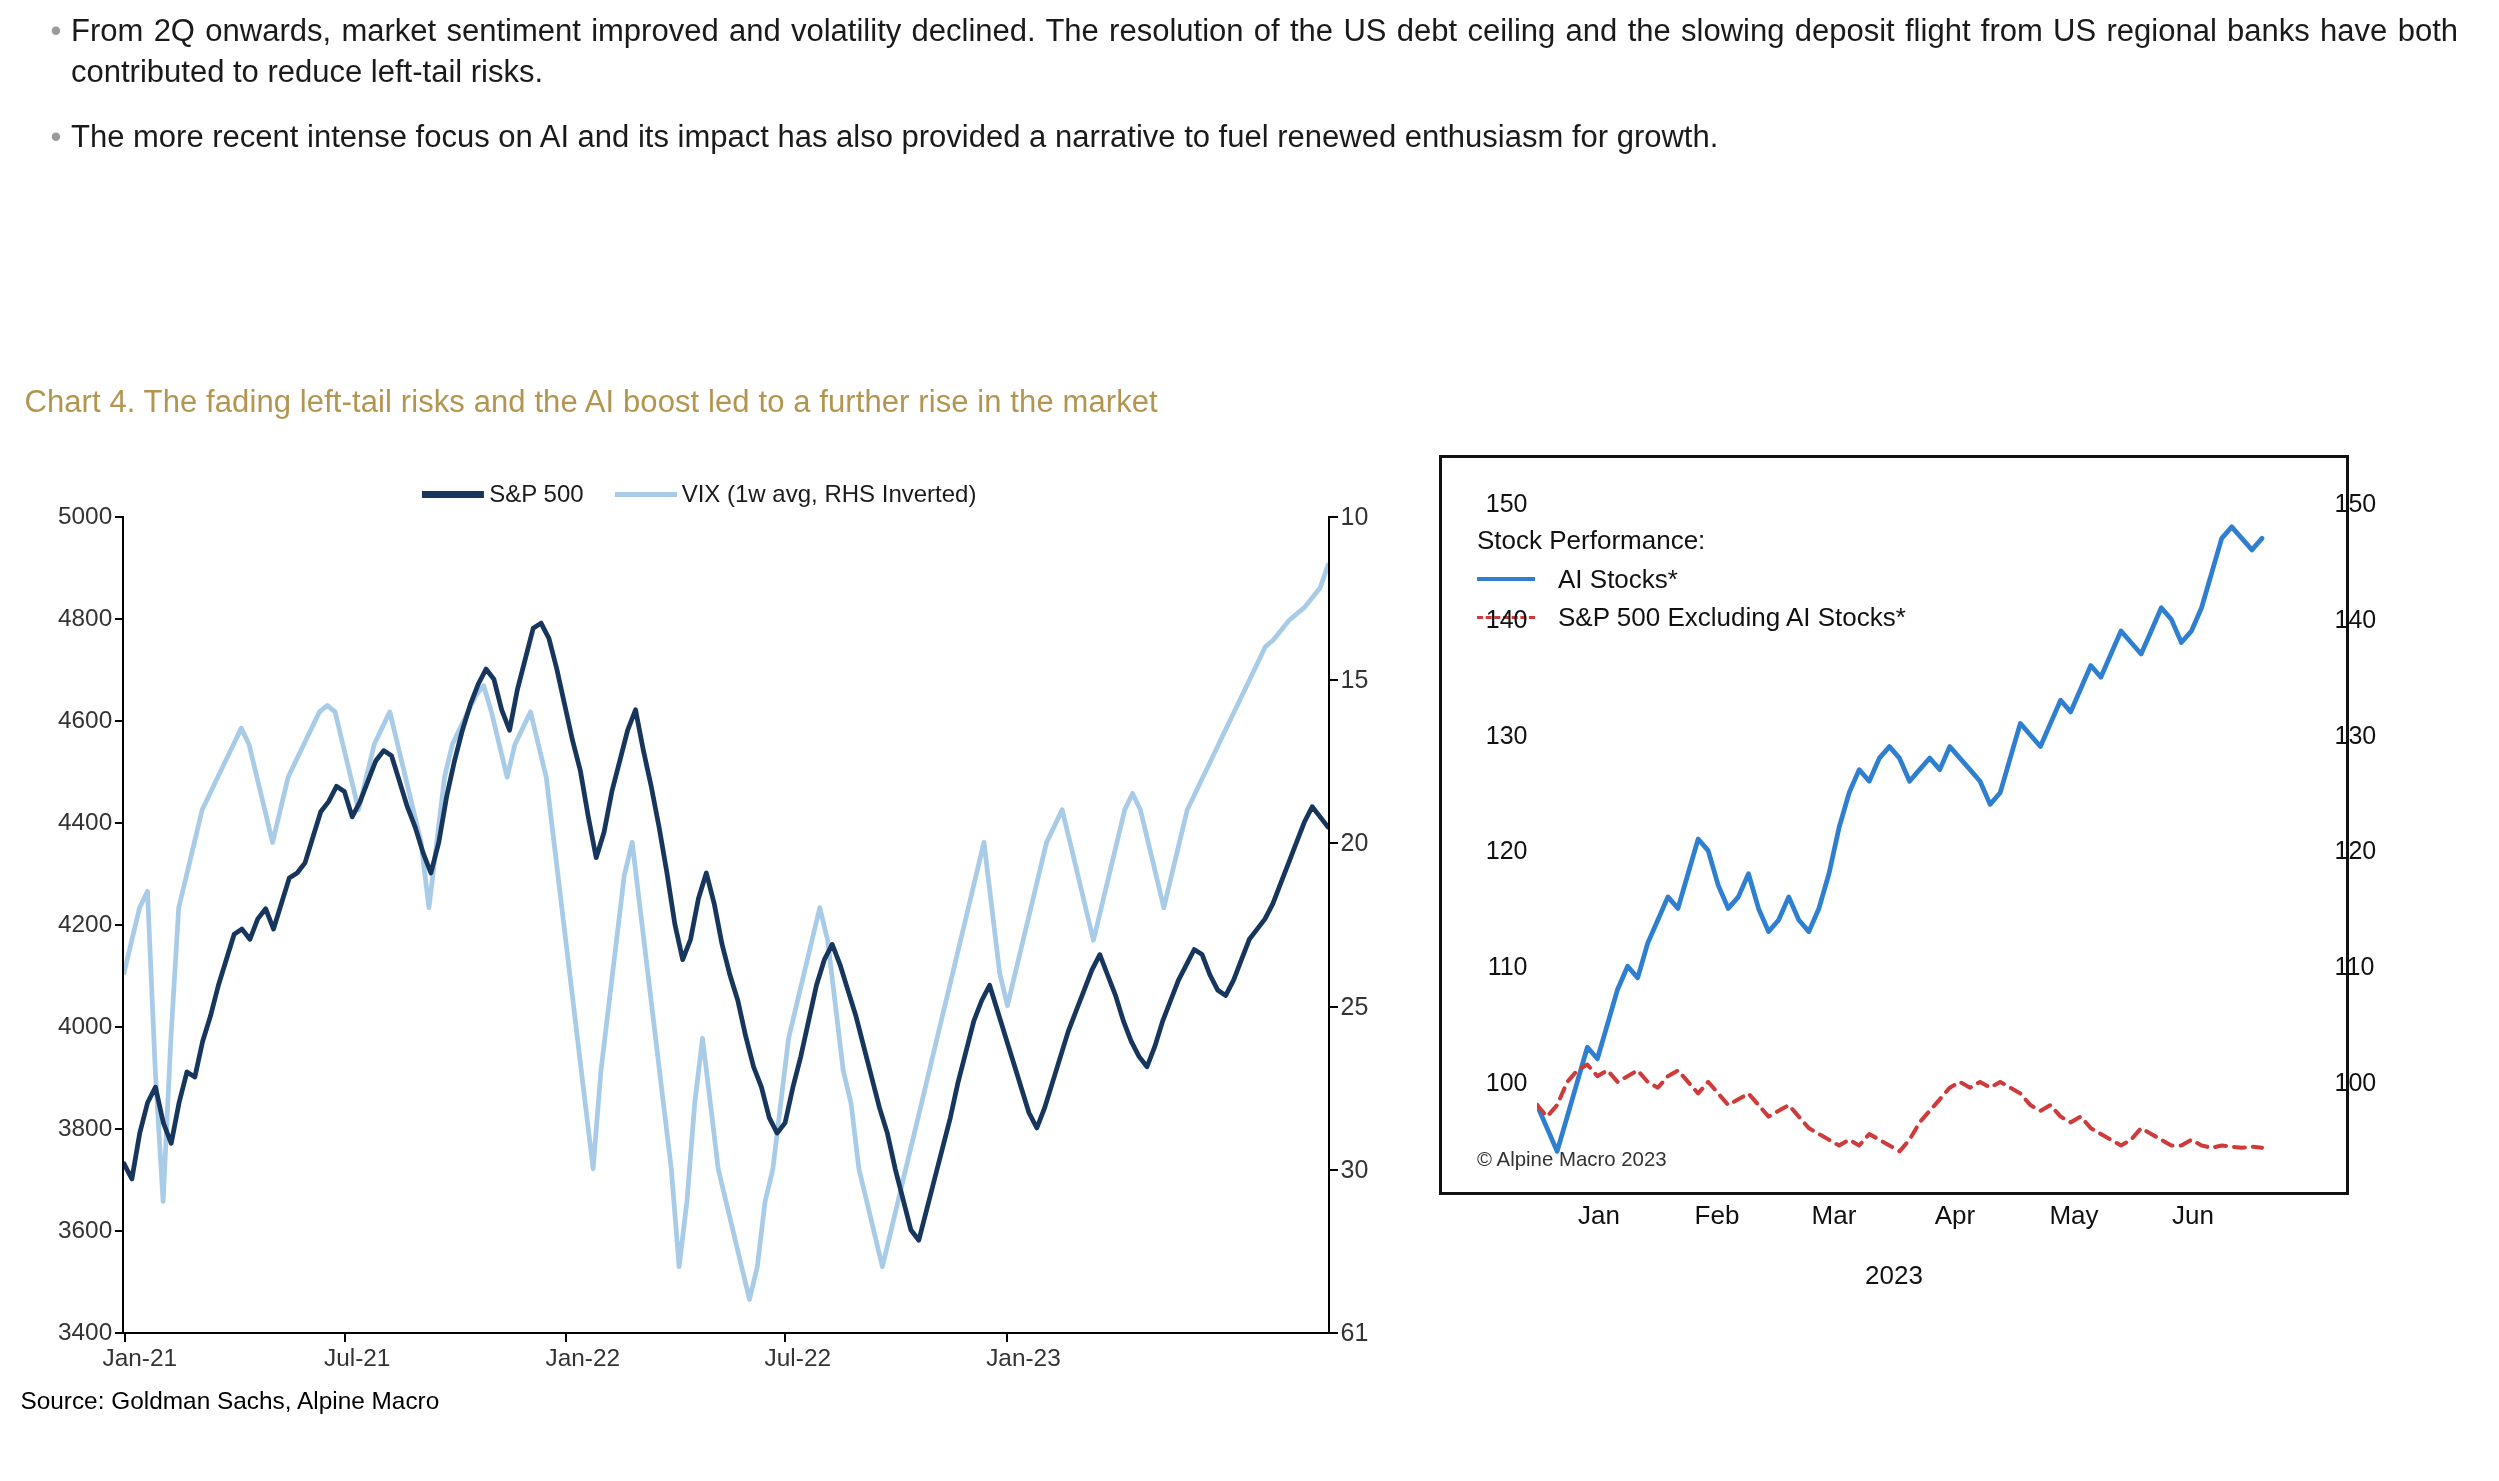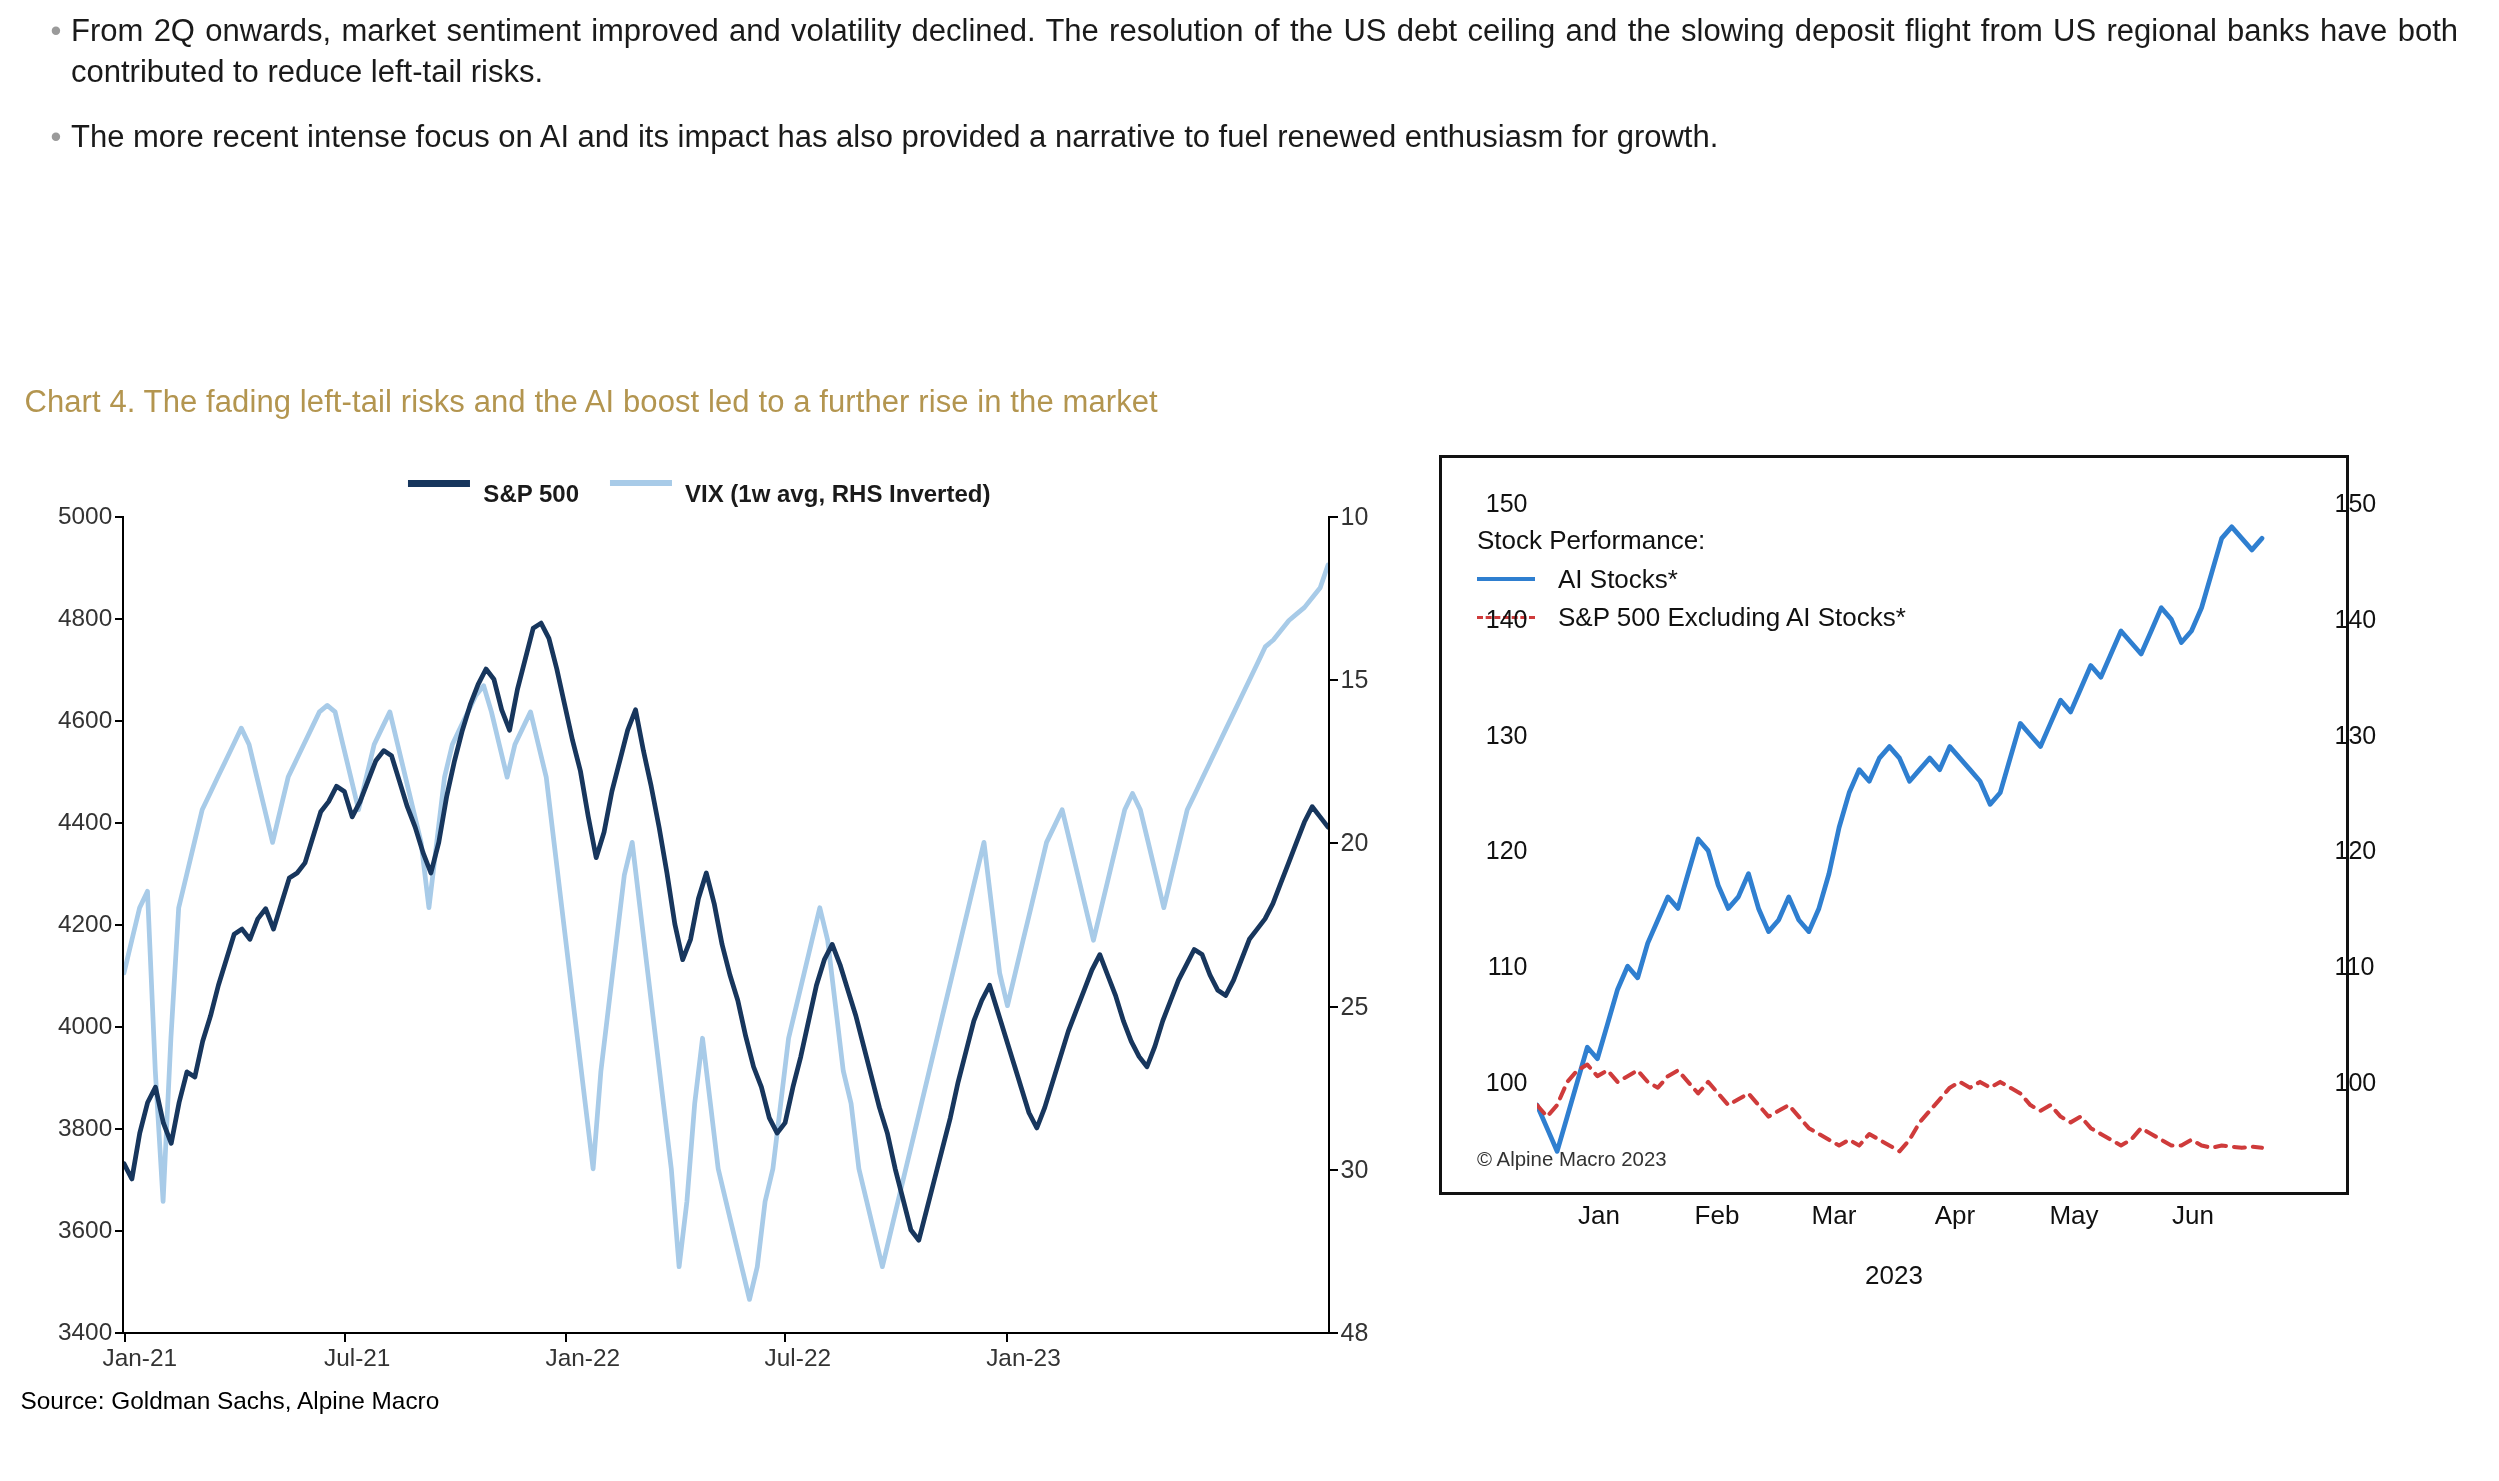"S&P 500" .lgd-item { align-items: none -> center; font-weight: bold -> none; gap: 13px -> 5px }
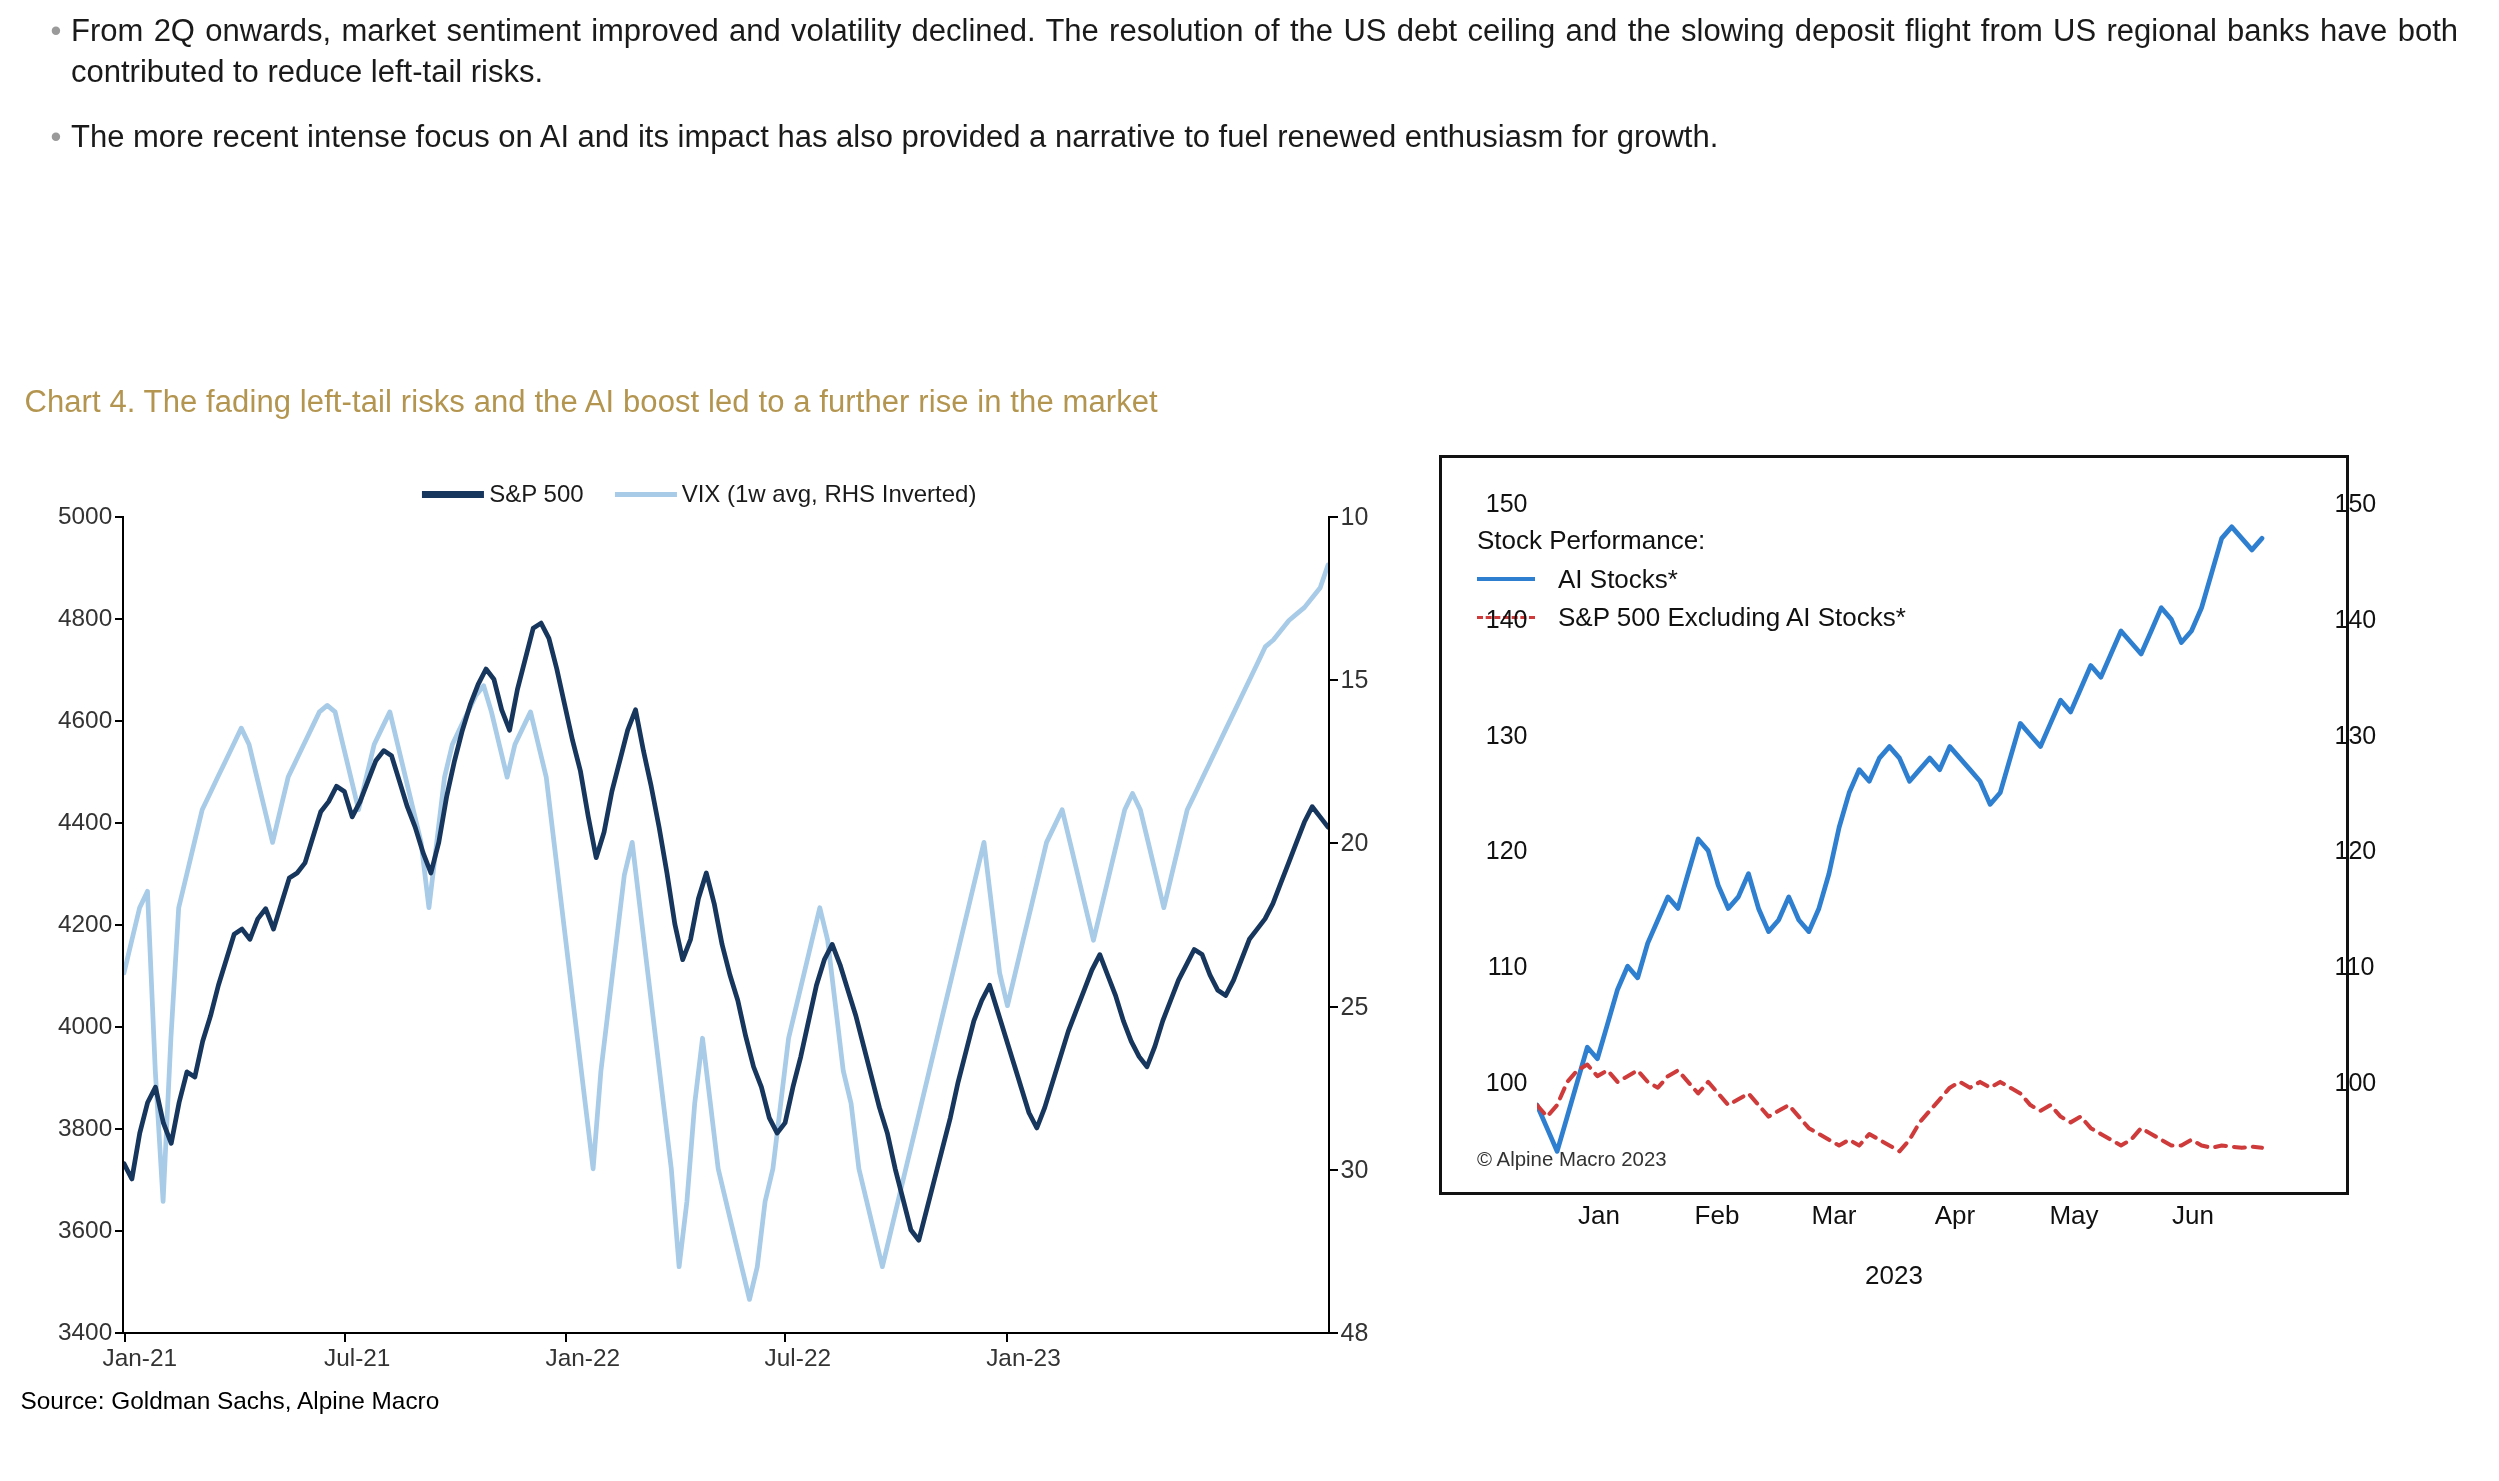"48" div.lc-ylabel-r { text: 48 -> 61 }
